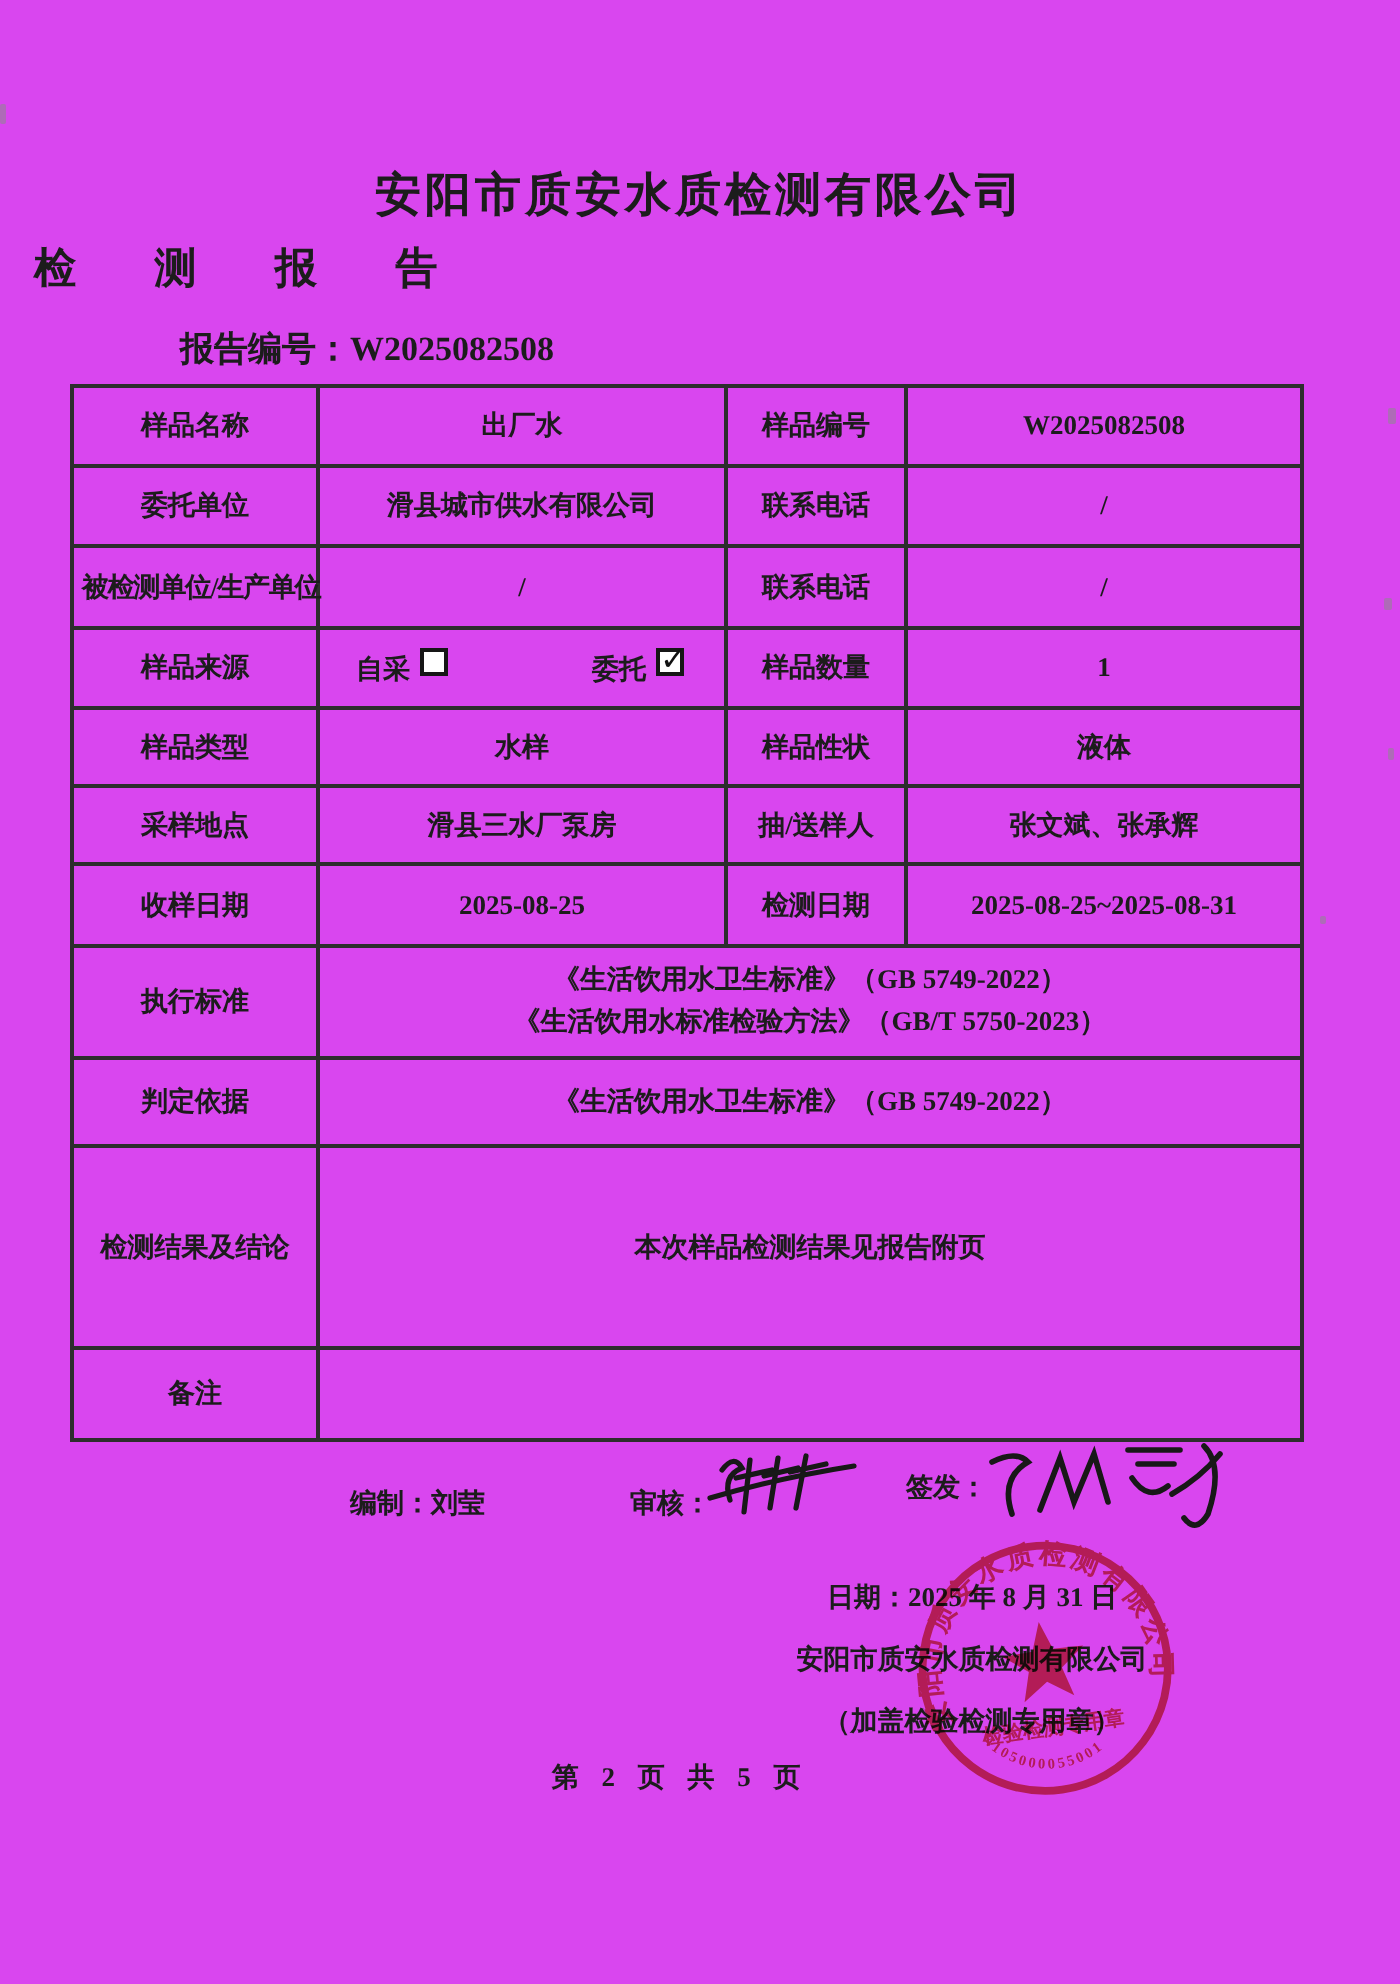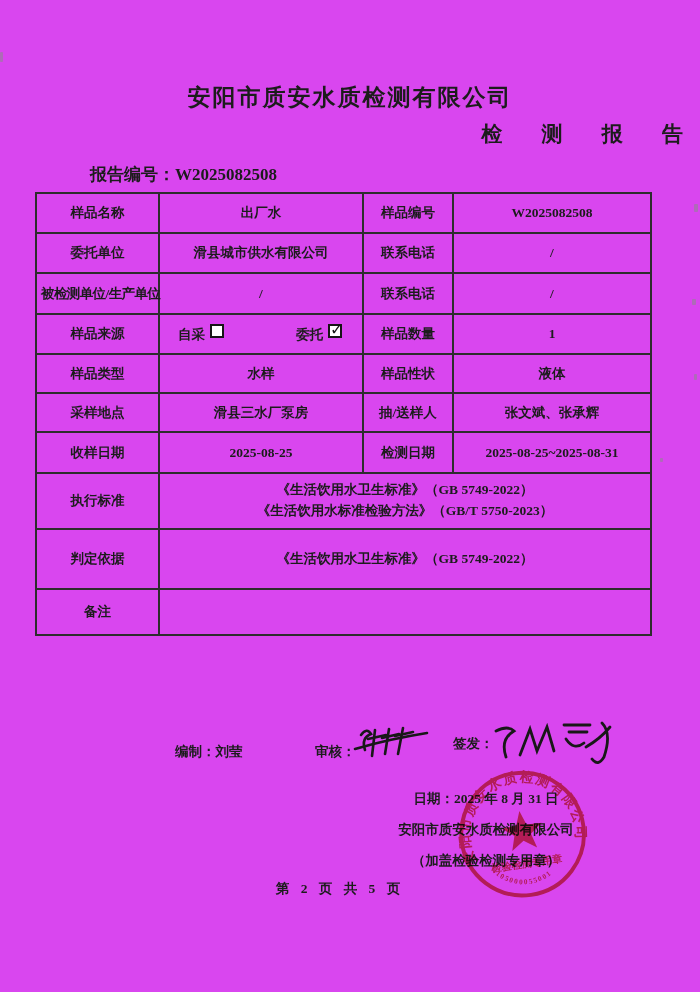"检 测 报 告" .report-title { text-align: right -> left }
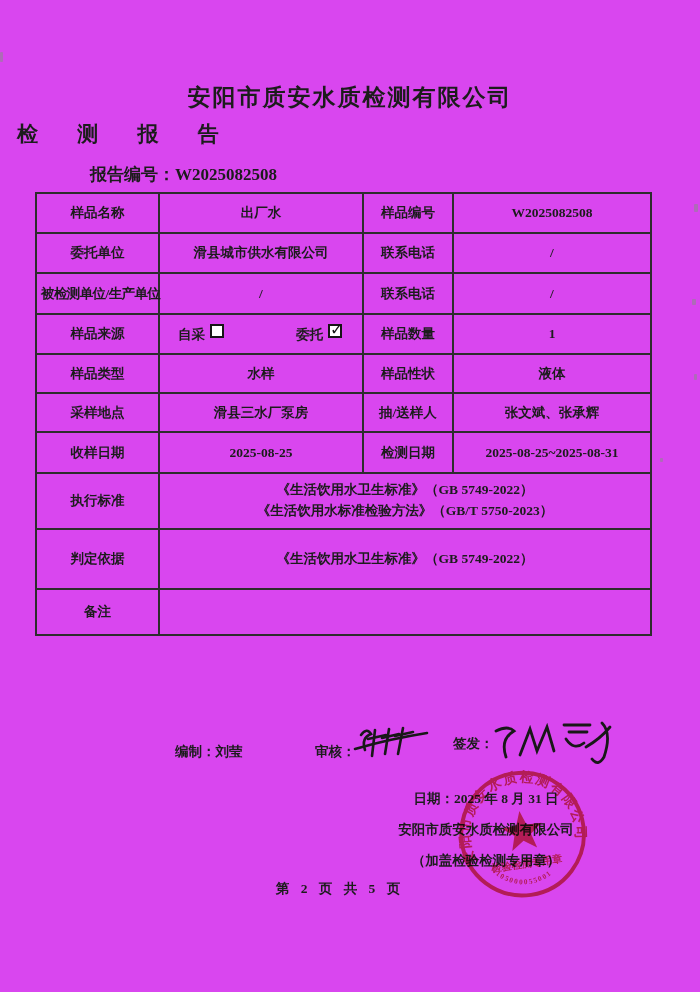"判定依据" tr { height: 60px -> 44px }
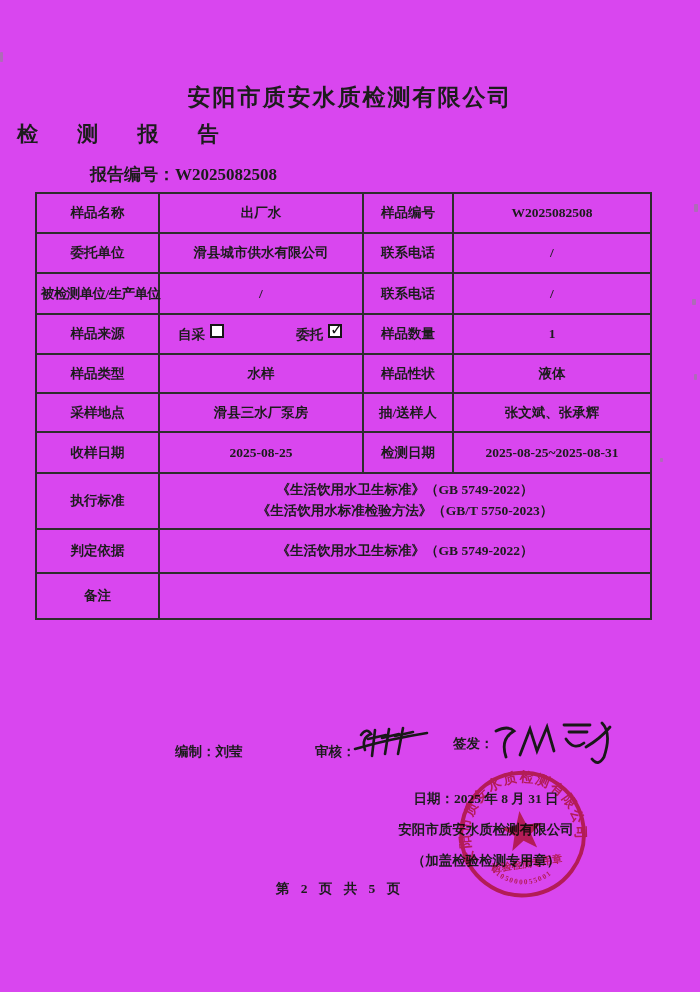"检测结果及结论" tr { html: none -> <tr> <td>检测结果及结论</td> <td>本次样品检测结果见报告附页</td> </tr> }
